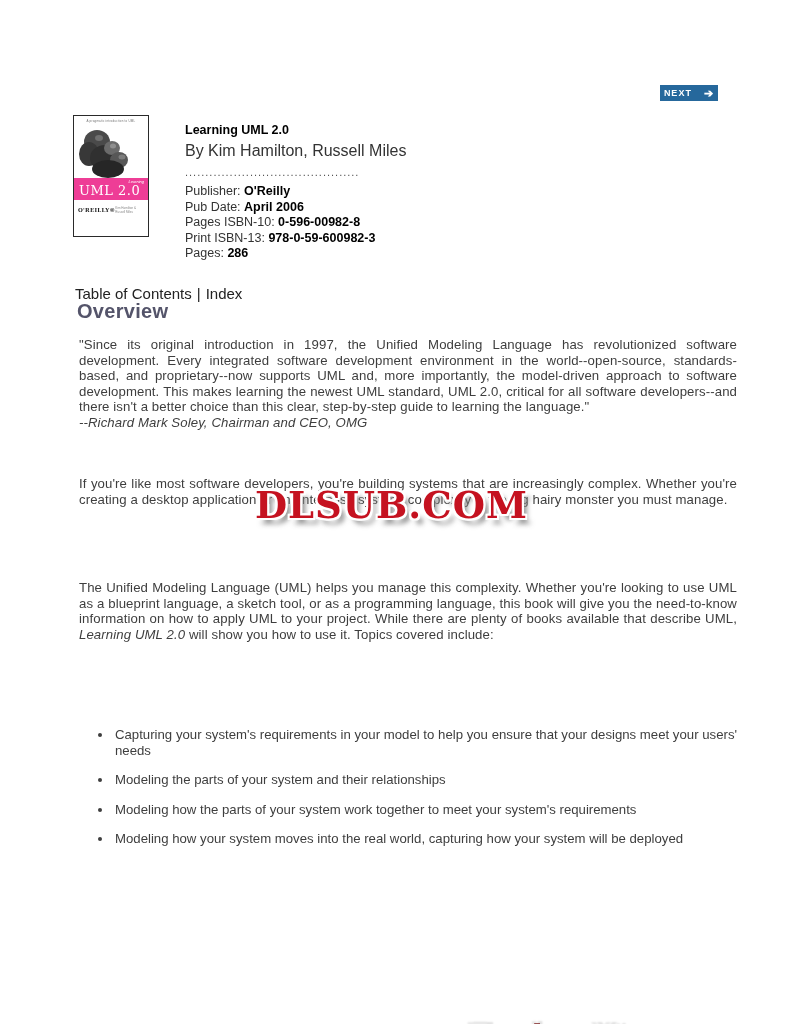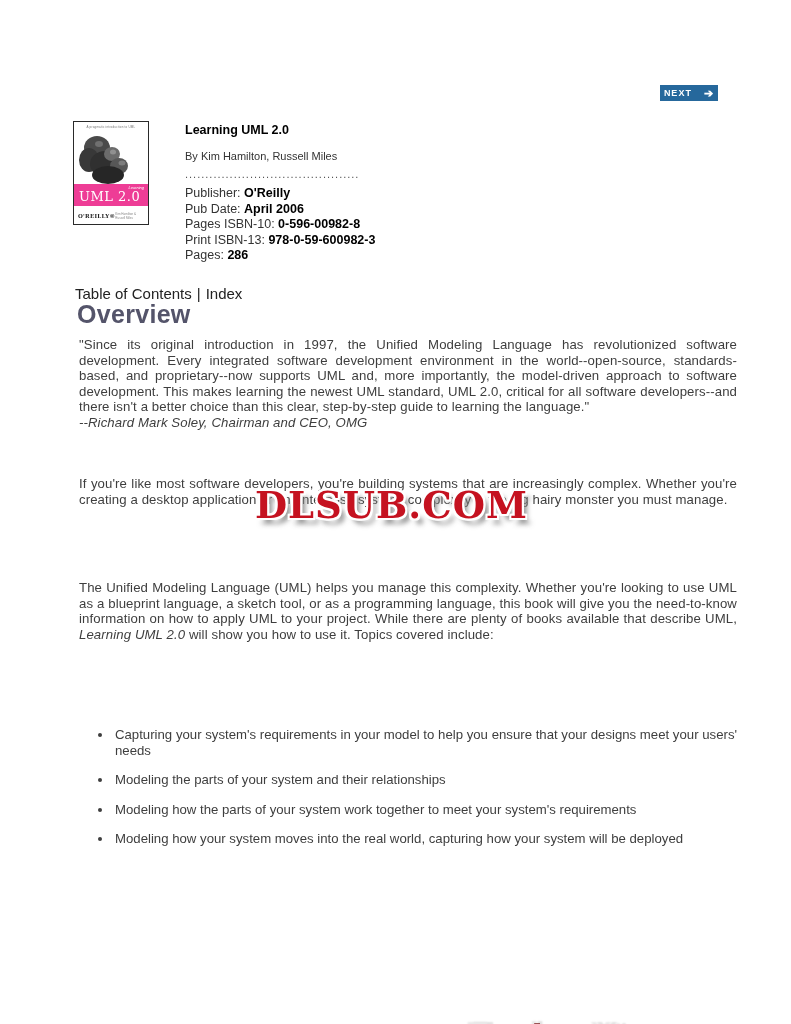"By Kim Hamilton, Russell Miles" .meta-byline { font-size: 11px -> 16px; margin-top: 13px -> 5px }
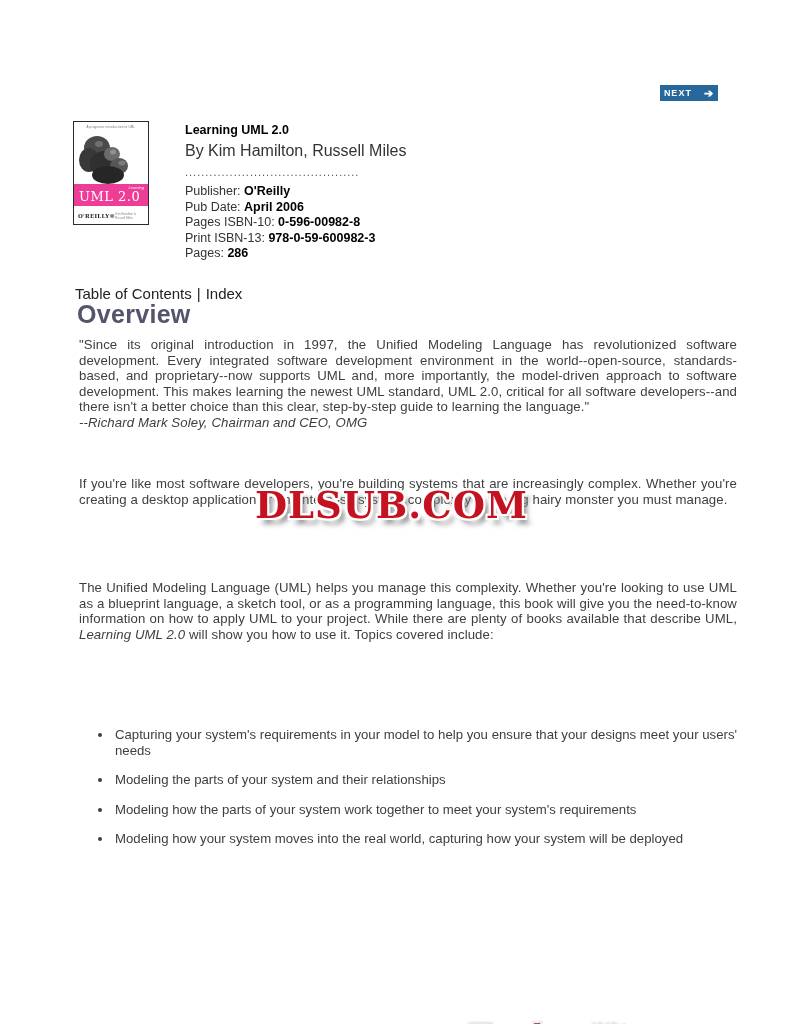"UML 2.0" .cover { height: 104px -> 122px; top: 121px -> 115px }
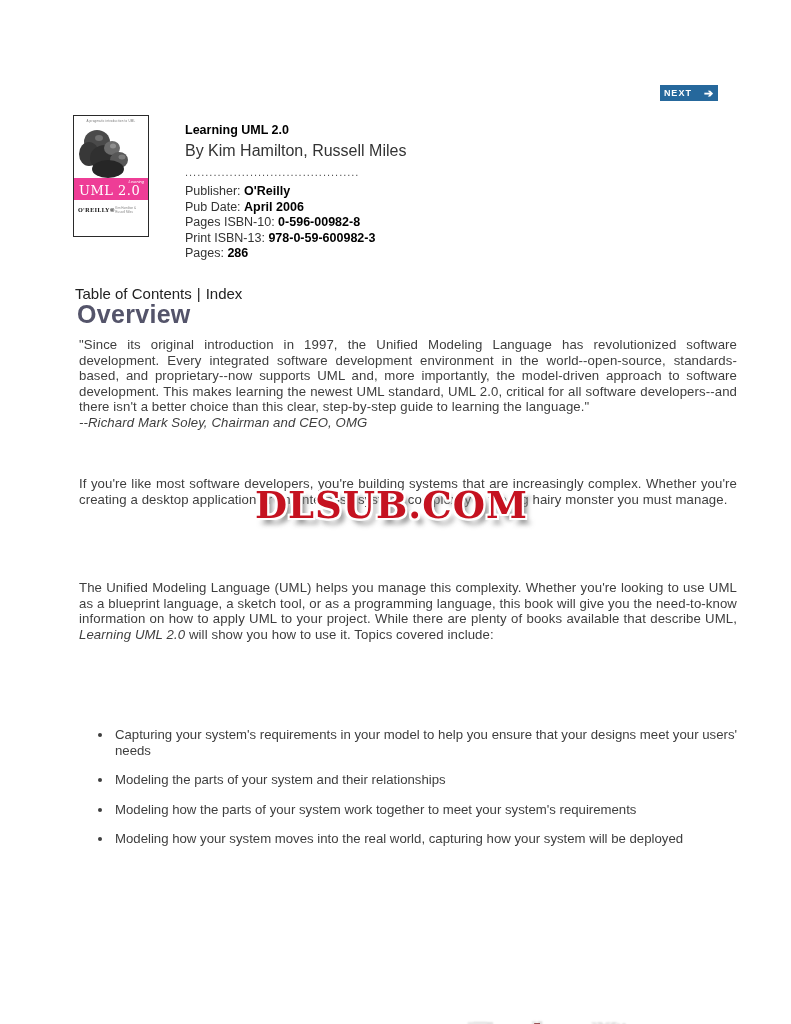"Overview" .overview-h { font-size: 25px -> 20px }
